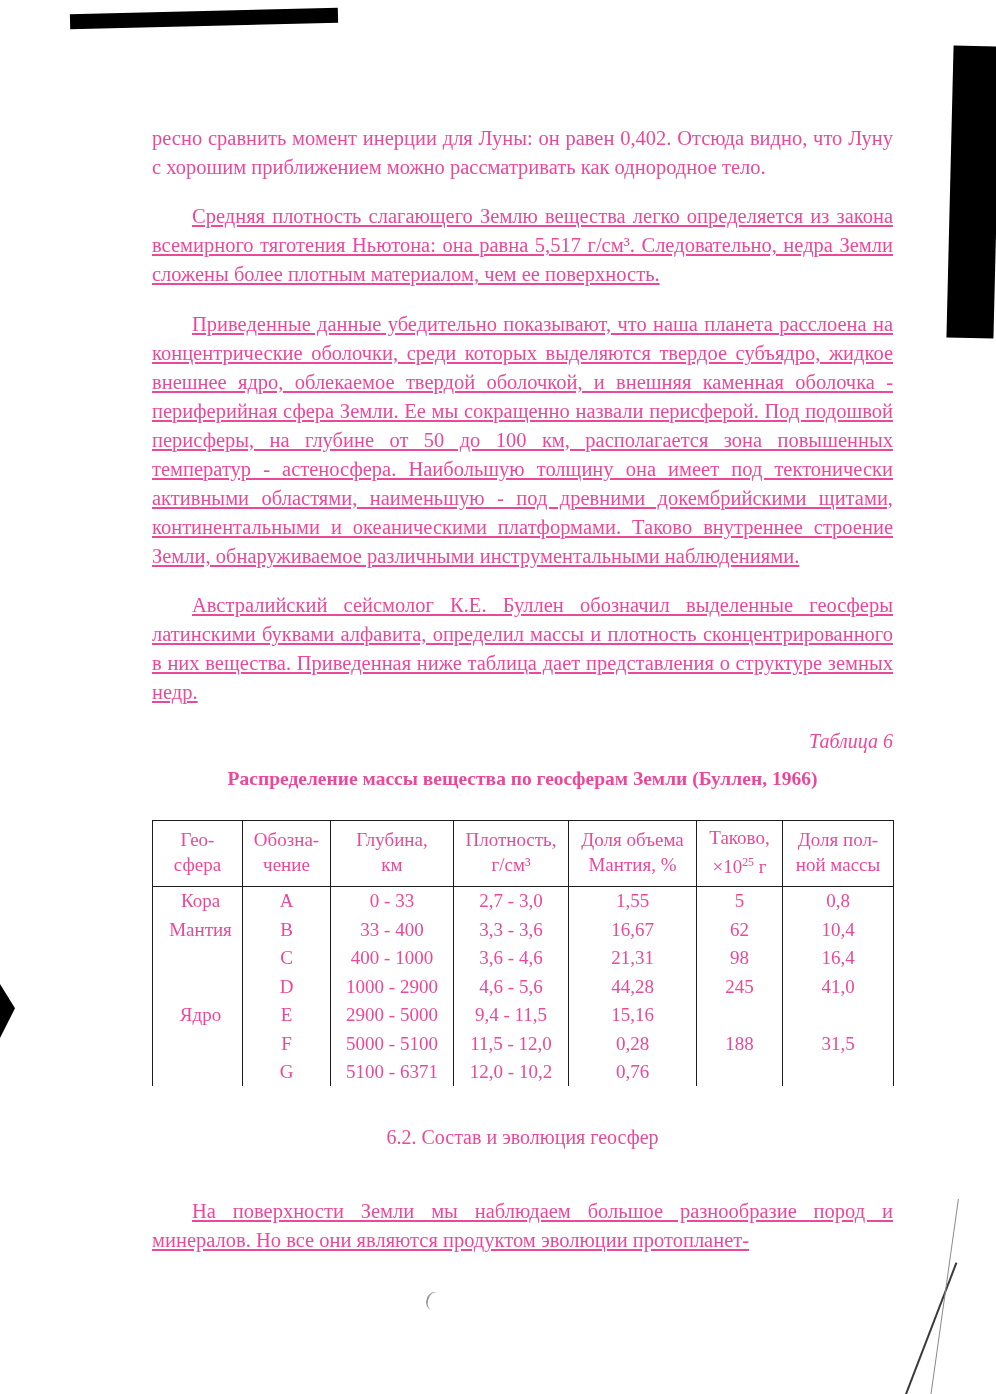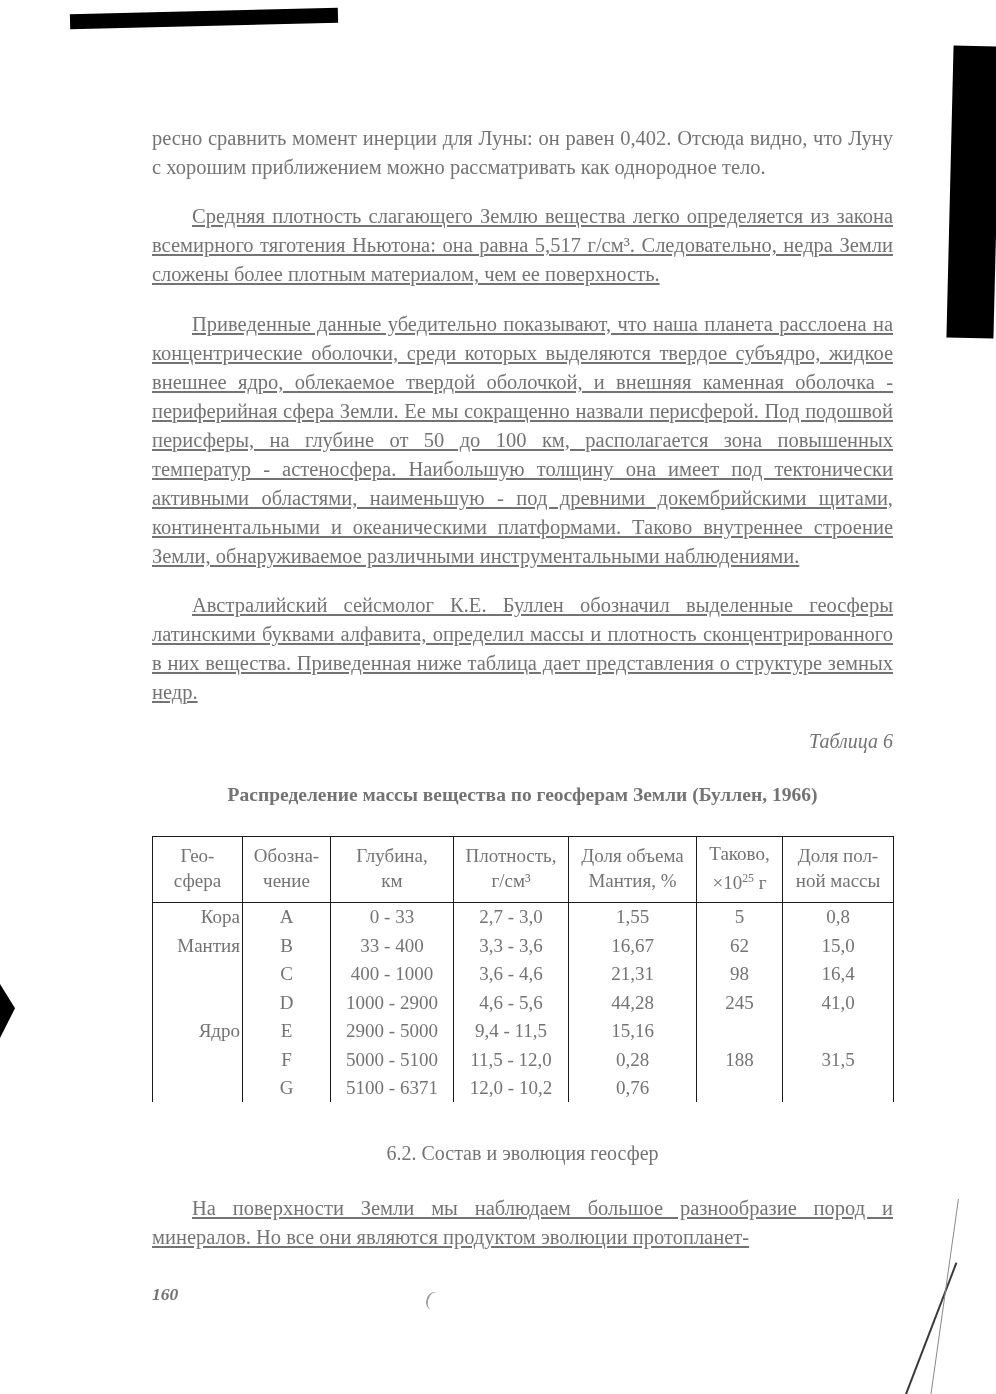"ресно сравнить момент инерции для" .page { color: #737373 -> #ec4899 }
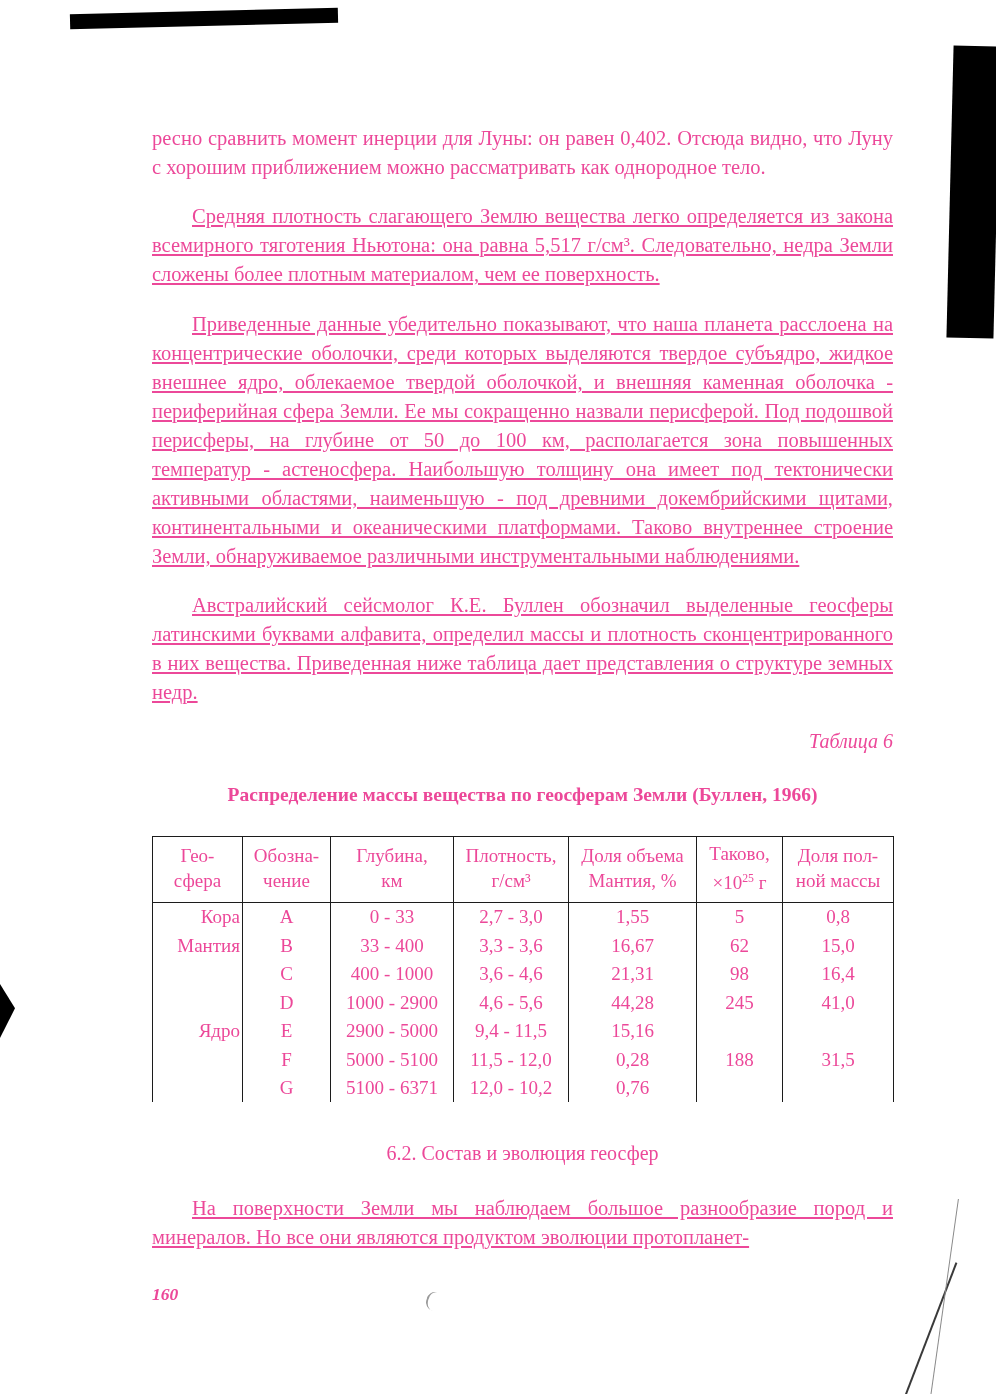"Распределение массы вещества по" .tbl-title { margin-top: 28px -> 12px }
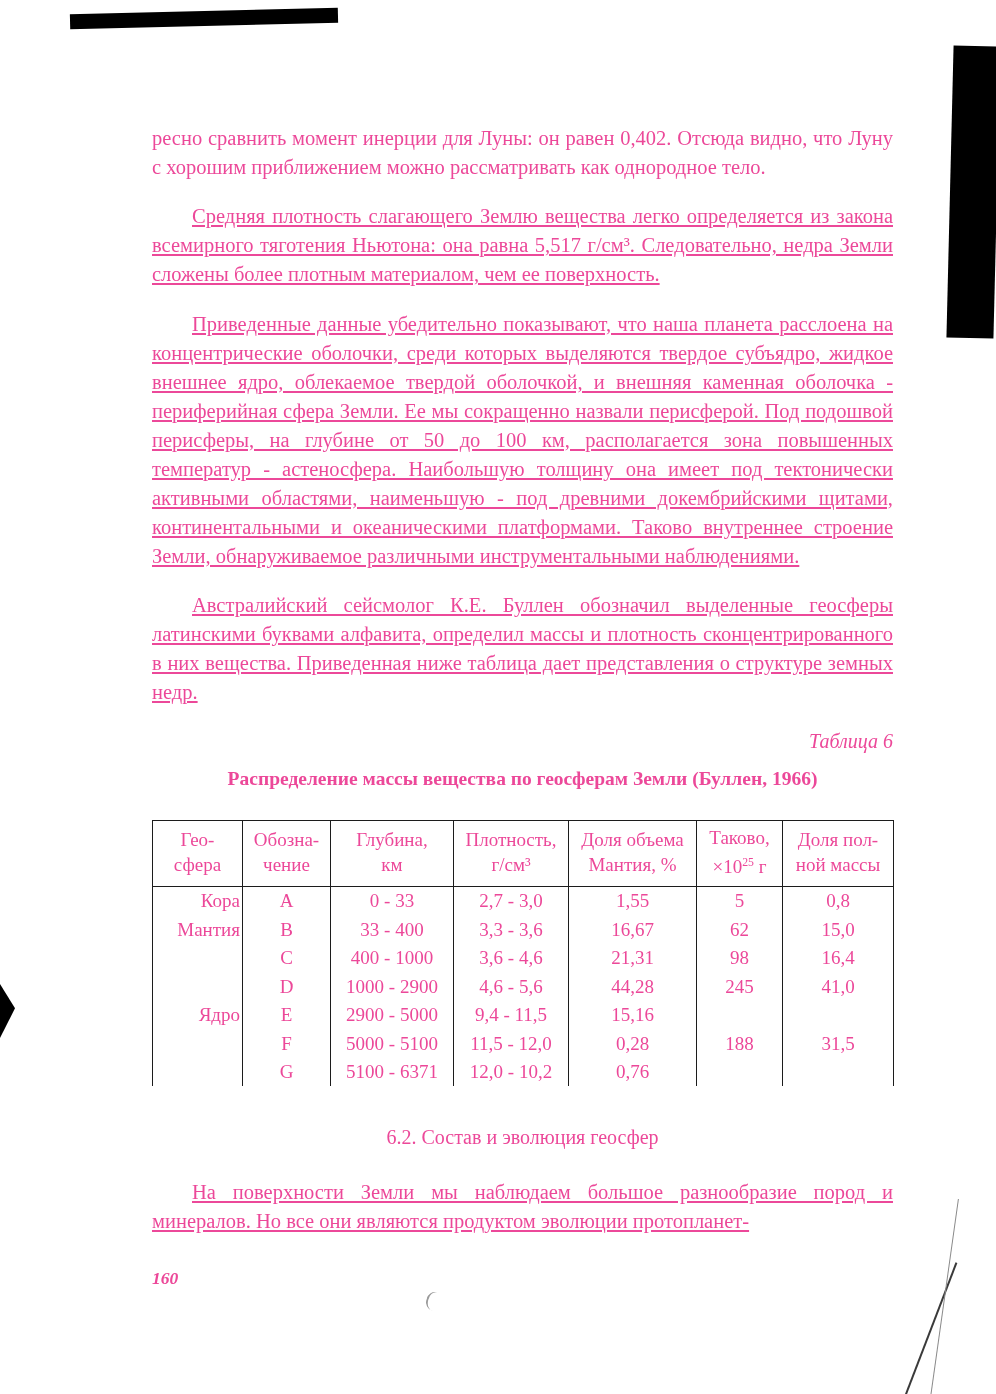"Кора" .geo td.c-name { text-align: right -> center }
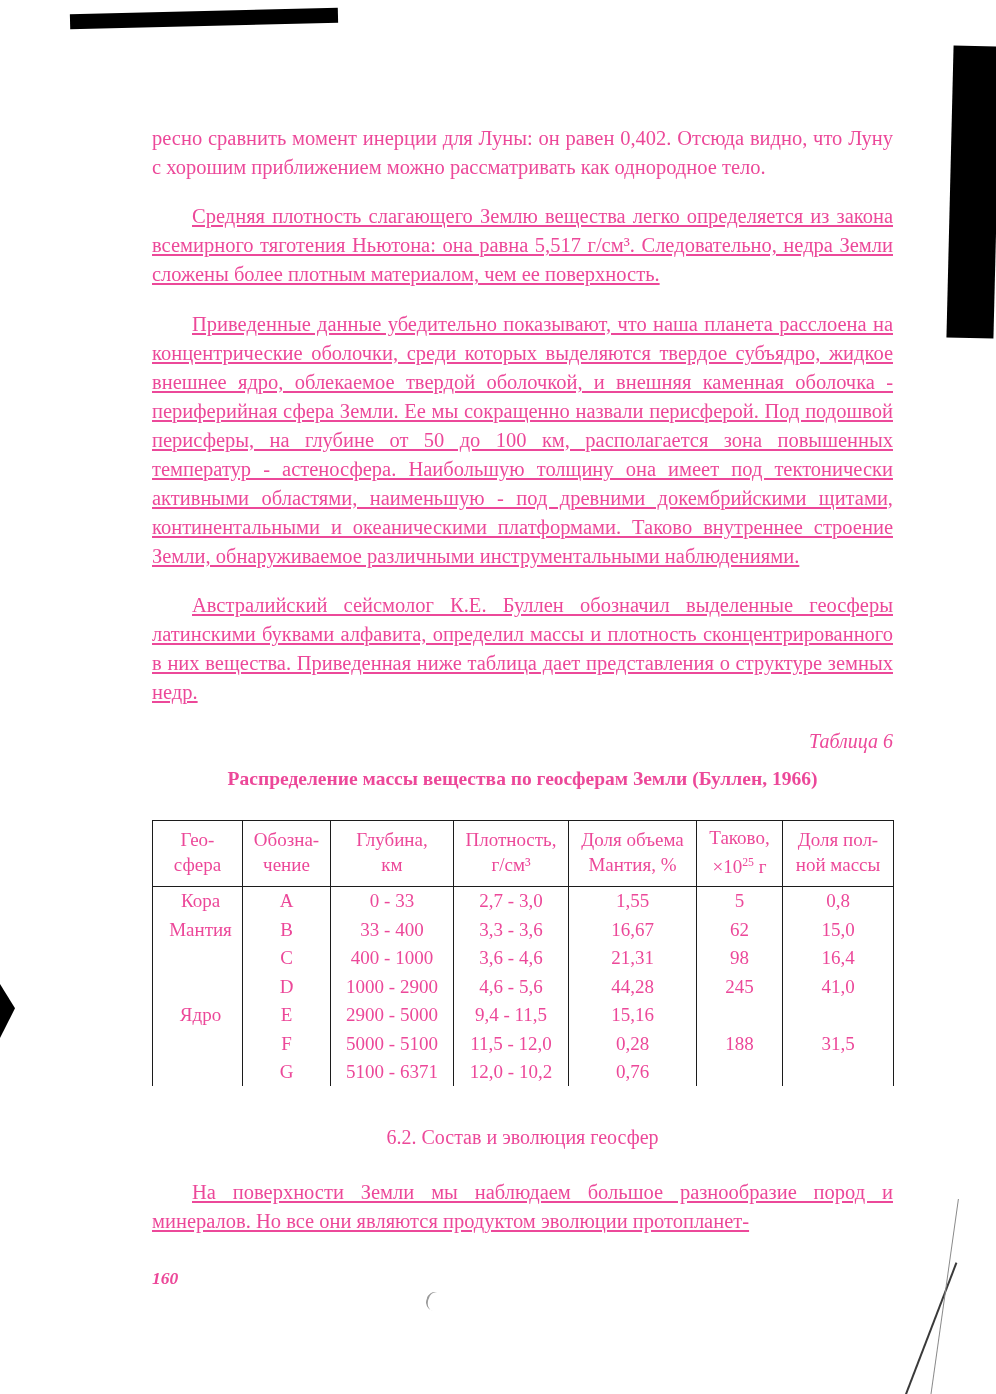"15,0" td { text: 15,0 -> 10,4 }
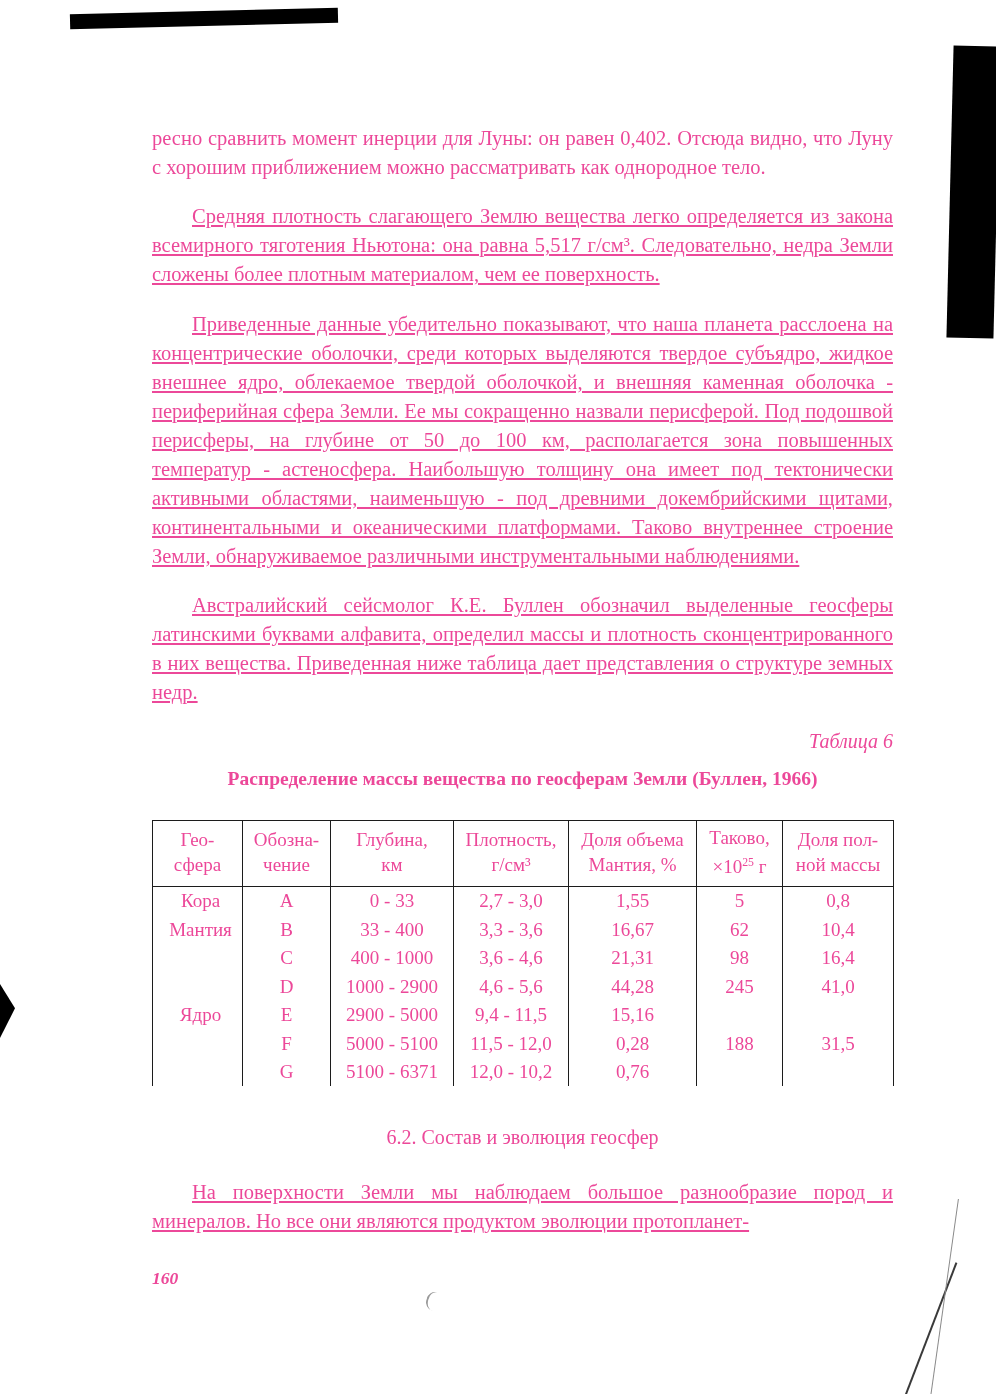"На поверхности Земли мы наблюдаем" .p-last { margin-top: 28px -> 47px }
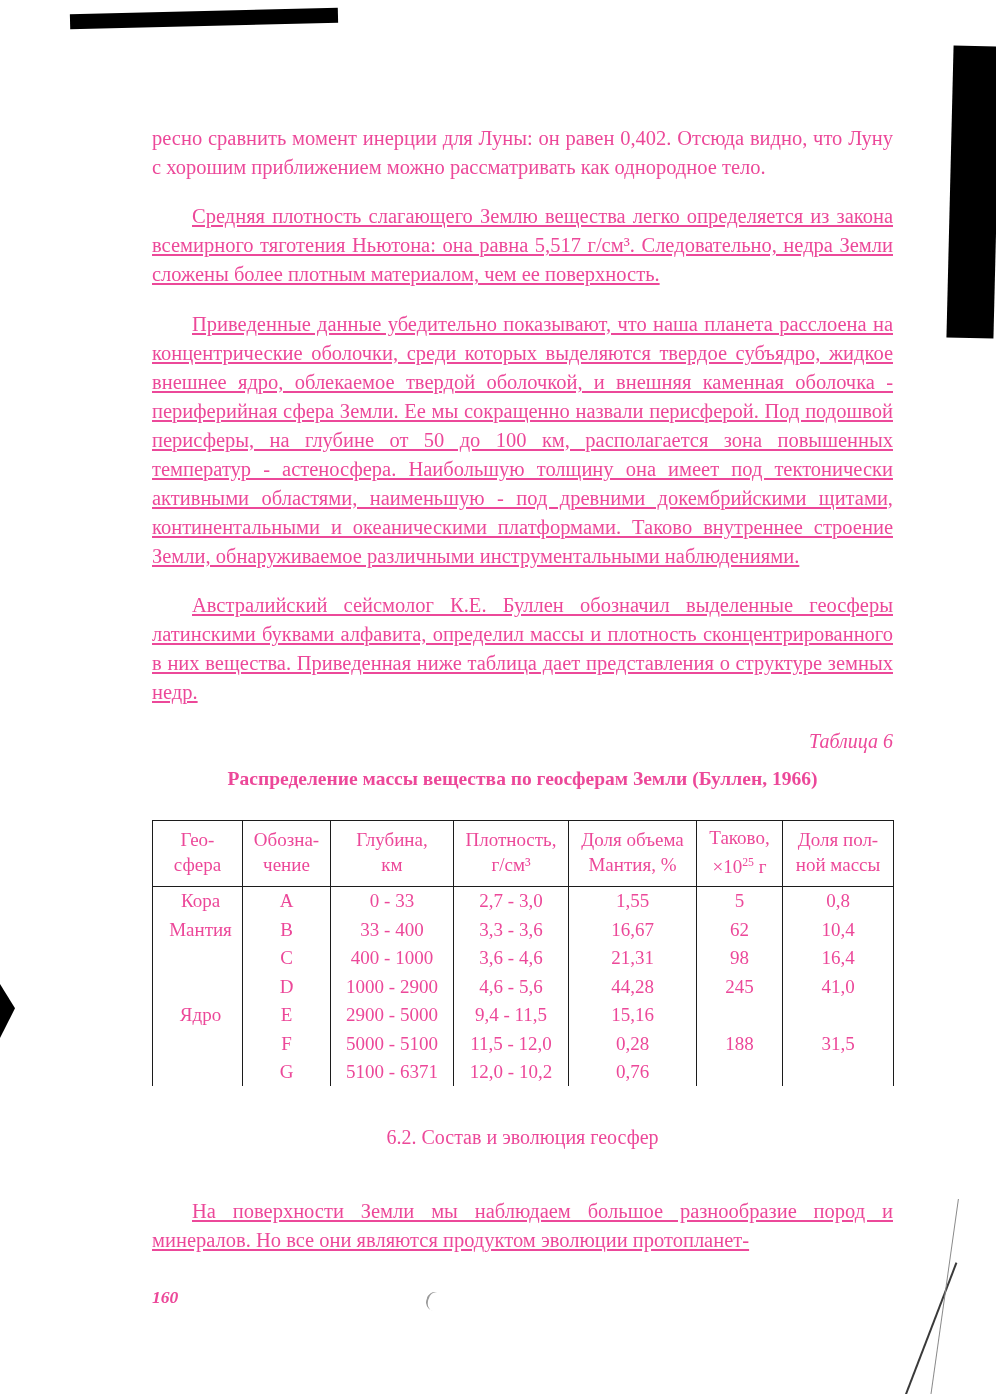"160" div.page-num { html: <div>160</div> -> none }
